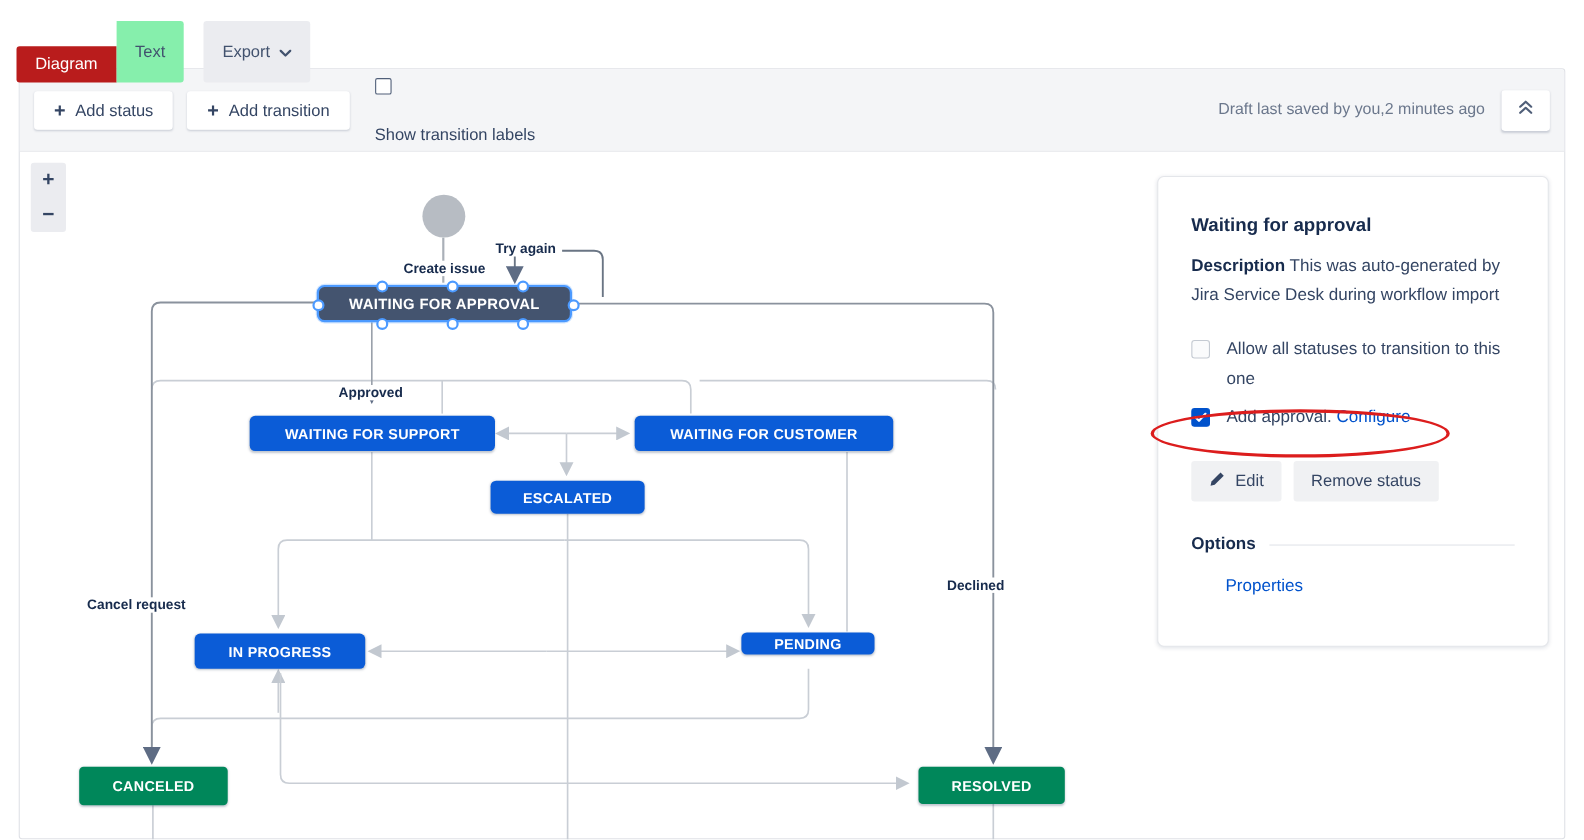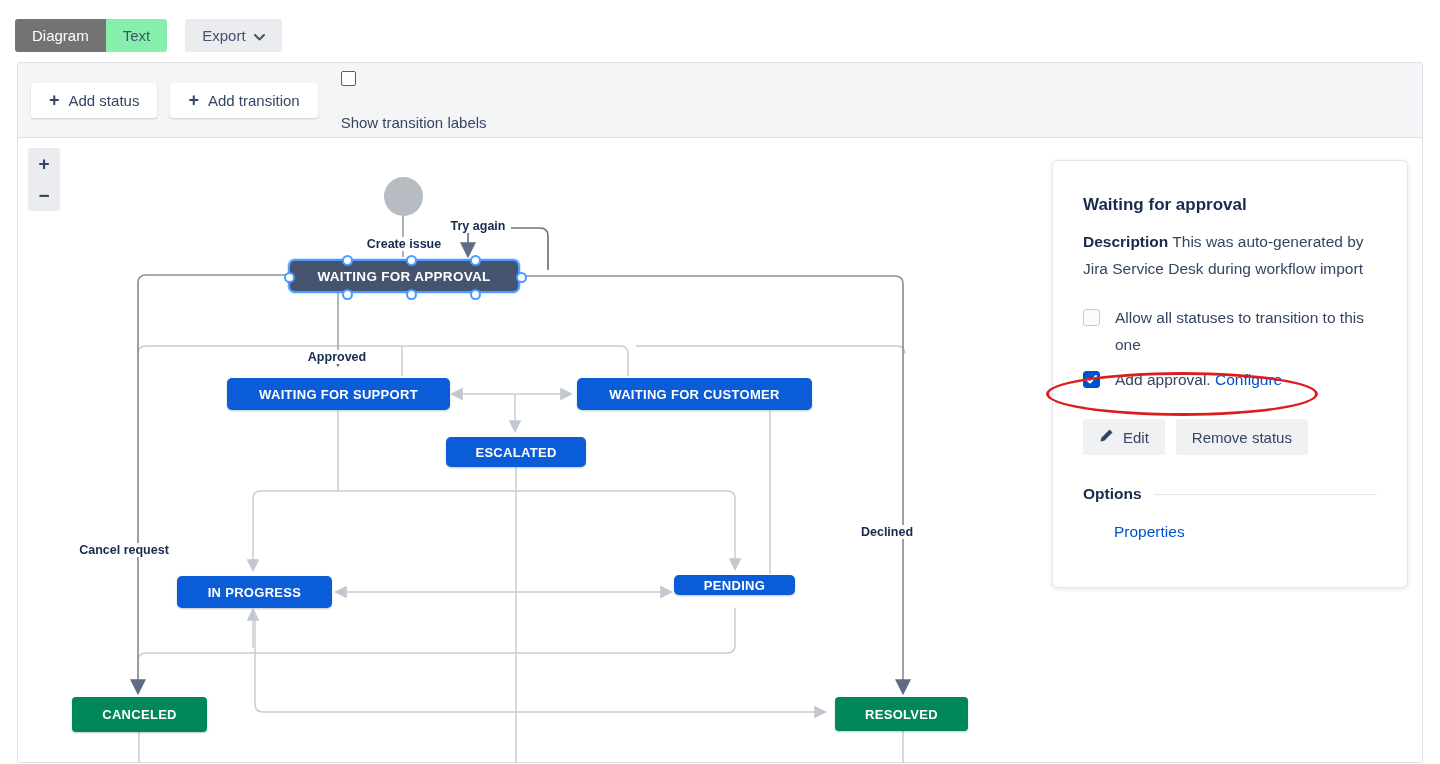"Diagram" .tab.active { background: #737373 -> #b91c1c; margin-top: none -> 23px }
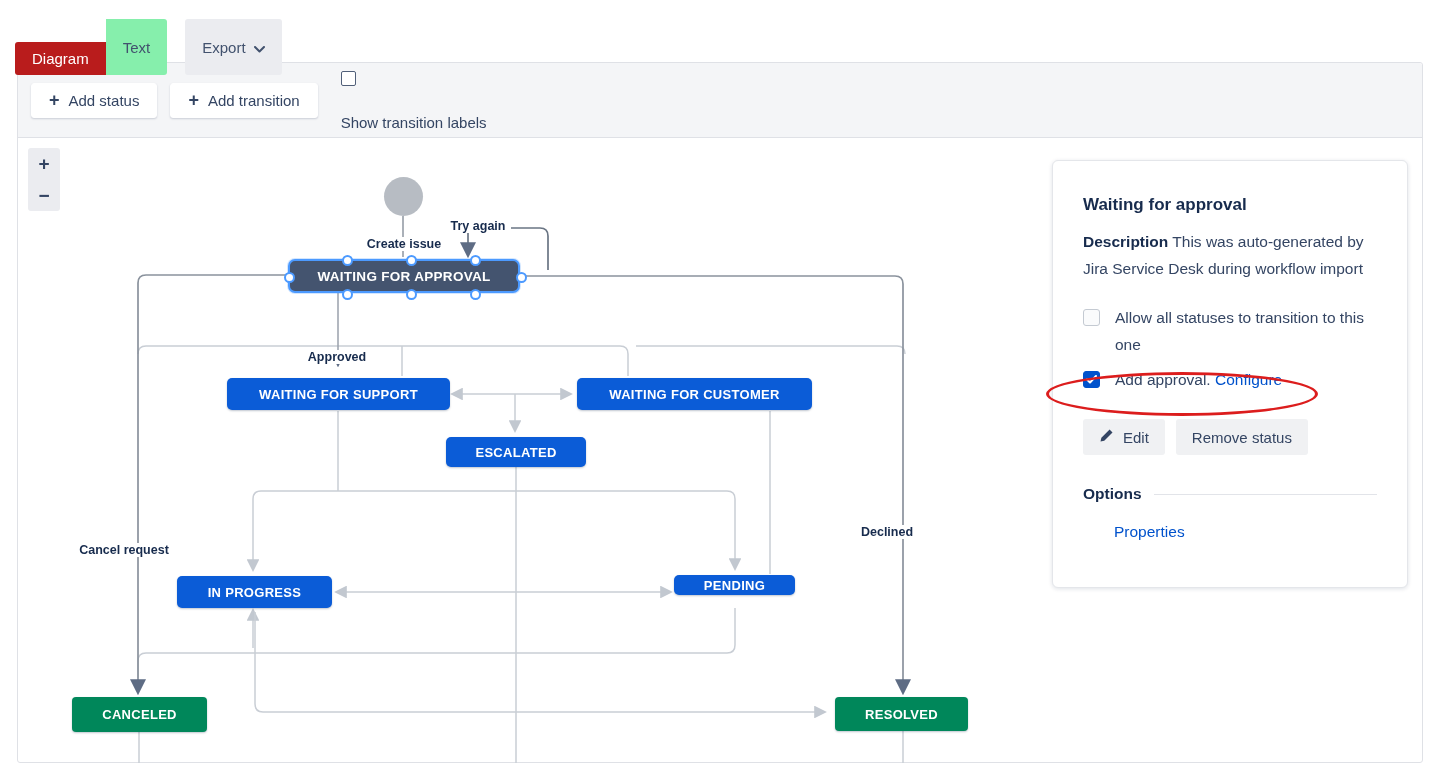"Draft last saved by you,2" div.tb-right { html: none -> <div> <span>Draft last saved by you,2 minutes ago</span> <div> <span> <svg> <polyline></polyline> <polyline></polyline> </svg> </span> </div> </div> }
